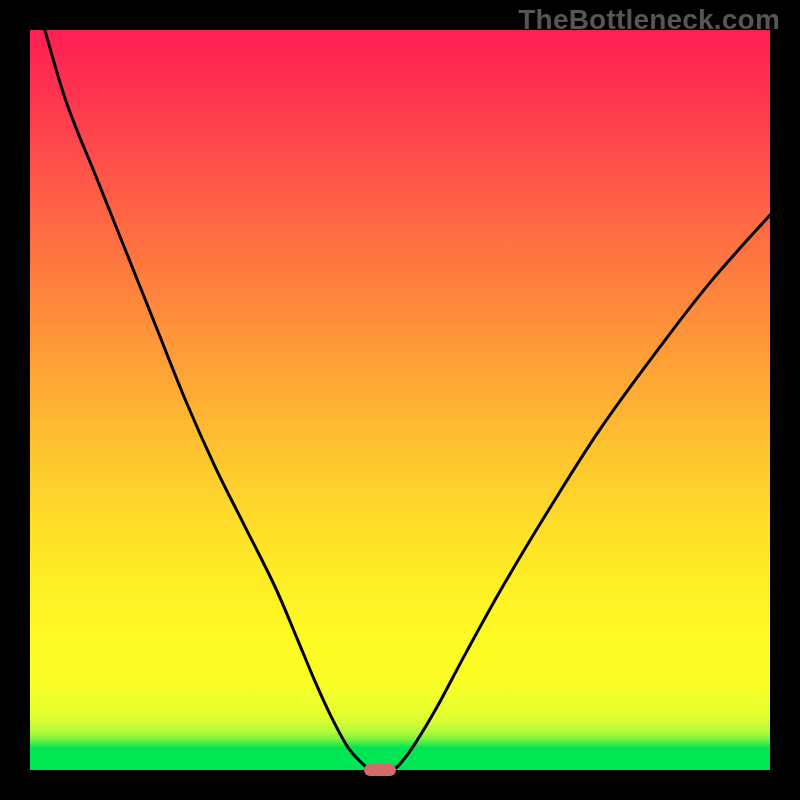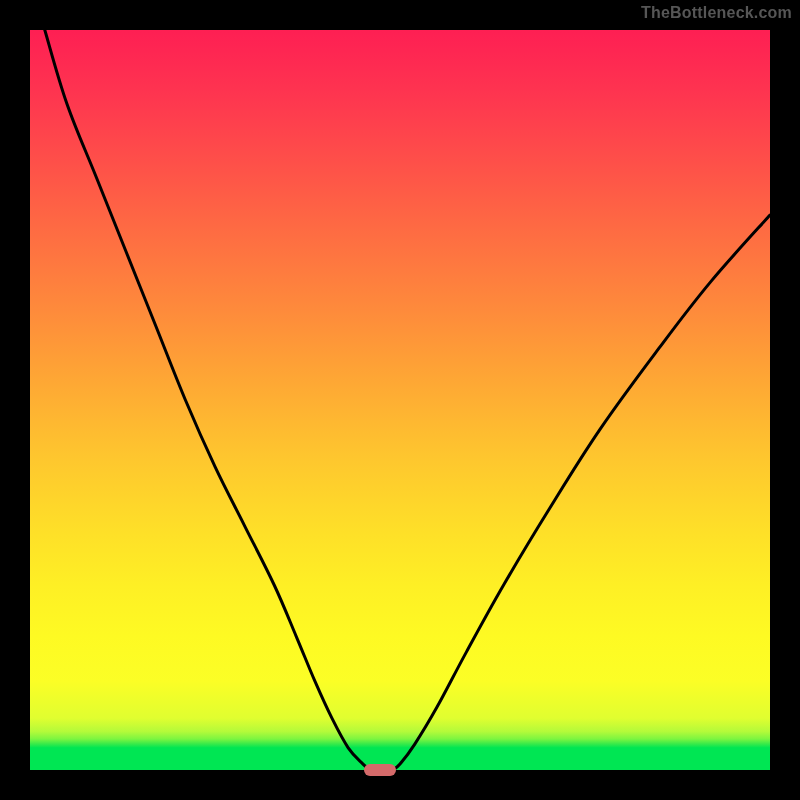"TheBottleneck.com" .watermark { font-size: 16px -> 28px; right: 8px -> 20px }
